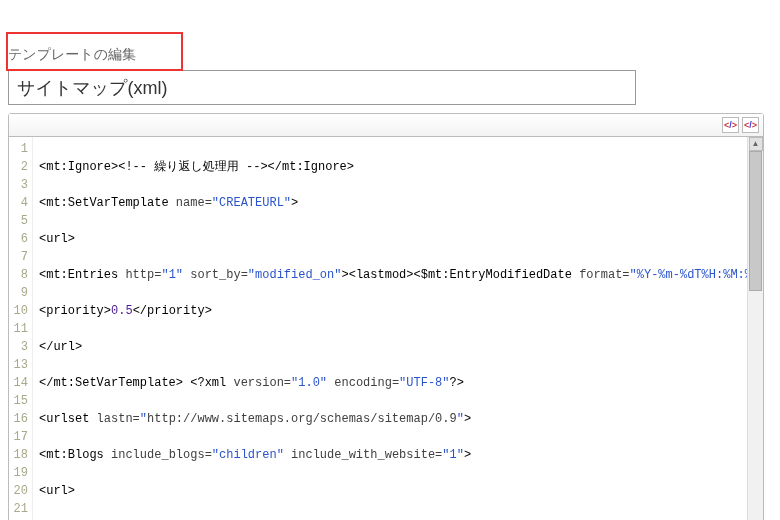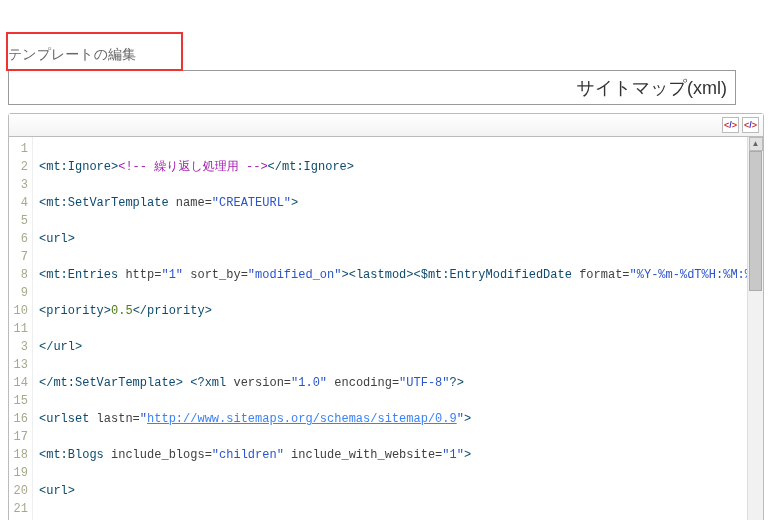"サイトマップ(xml)" .name-input { text-align: right -> none; width: 728px -> 628px }
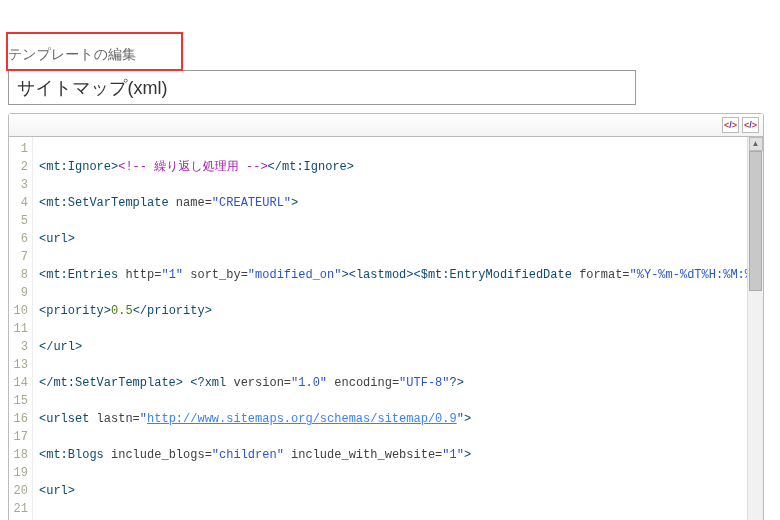"<mt:Ignore>" .t { color: #0c4a6e -> #000000 }
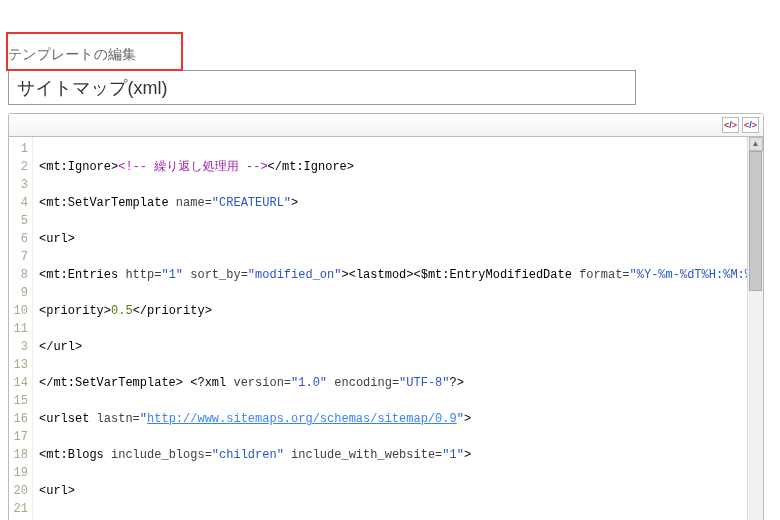"<!-- 繰り返し処理用 -->" .c { color: #a21caf -> #000000 }
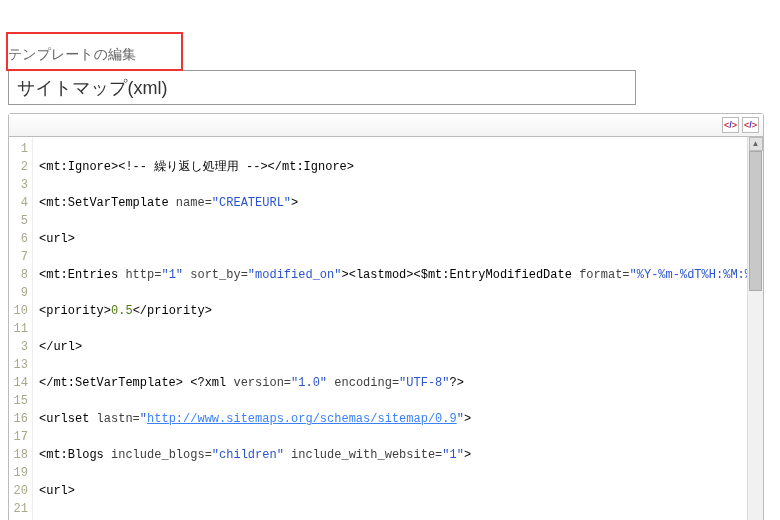"0.5" .n { color: #4d7c0f -> #4c1d95 }
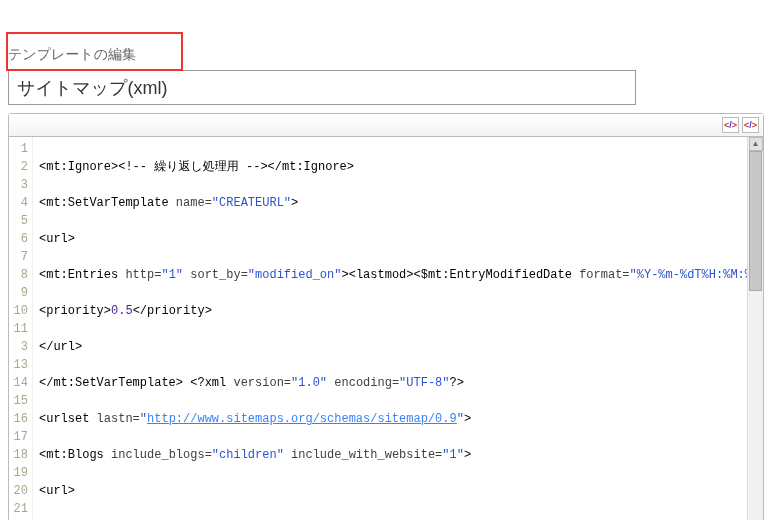"http://www.sitemaps.org/schemas/sitemap/" .u { color: #3b82f6 -> #404040; text-decoration: underline -> none }
